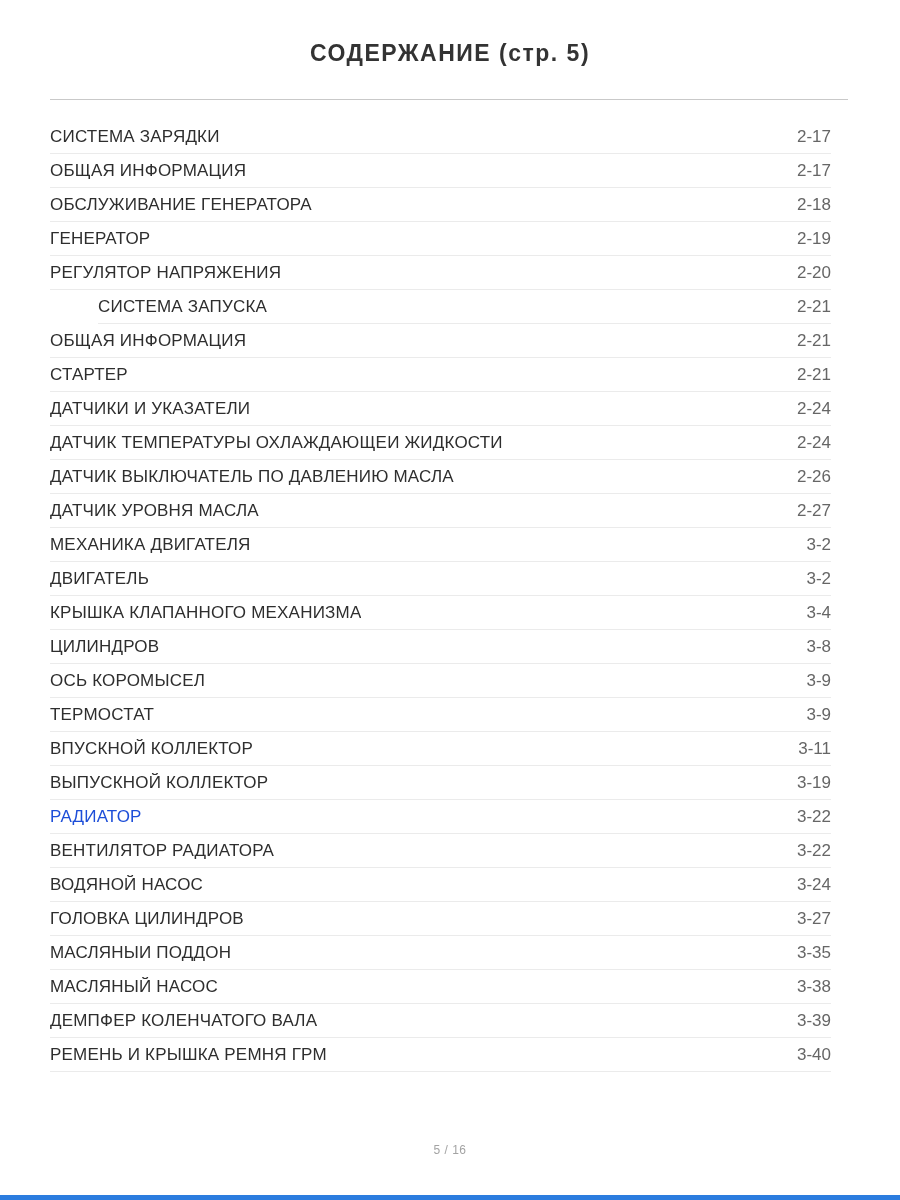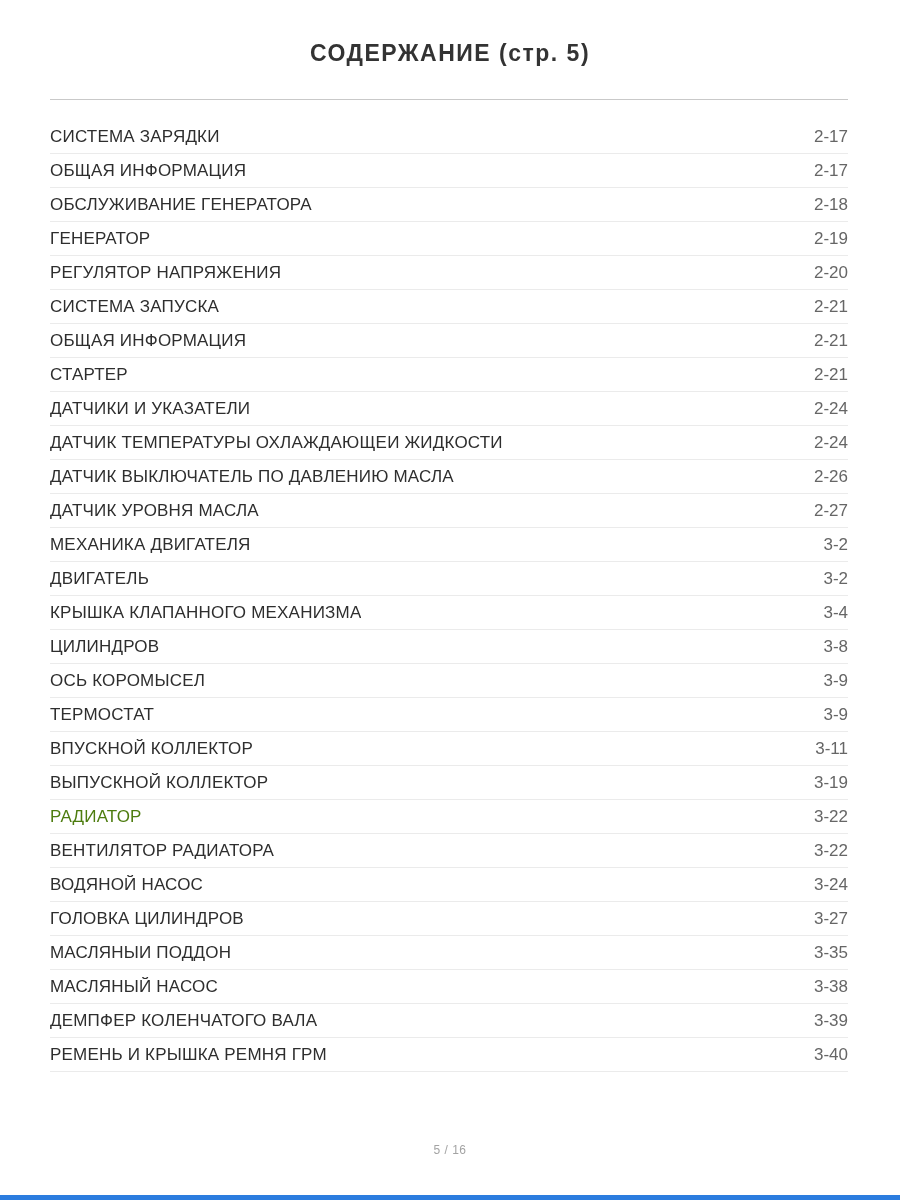"СИСТЕМА ЗАРЯДКИ" .toc { right: 52px -> 69px }
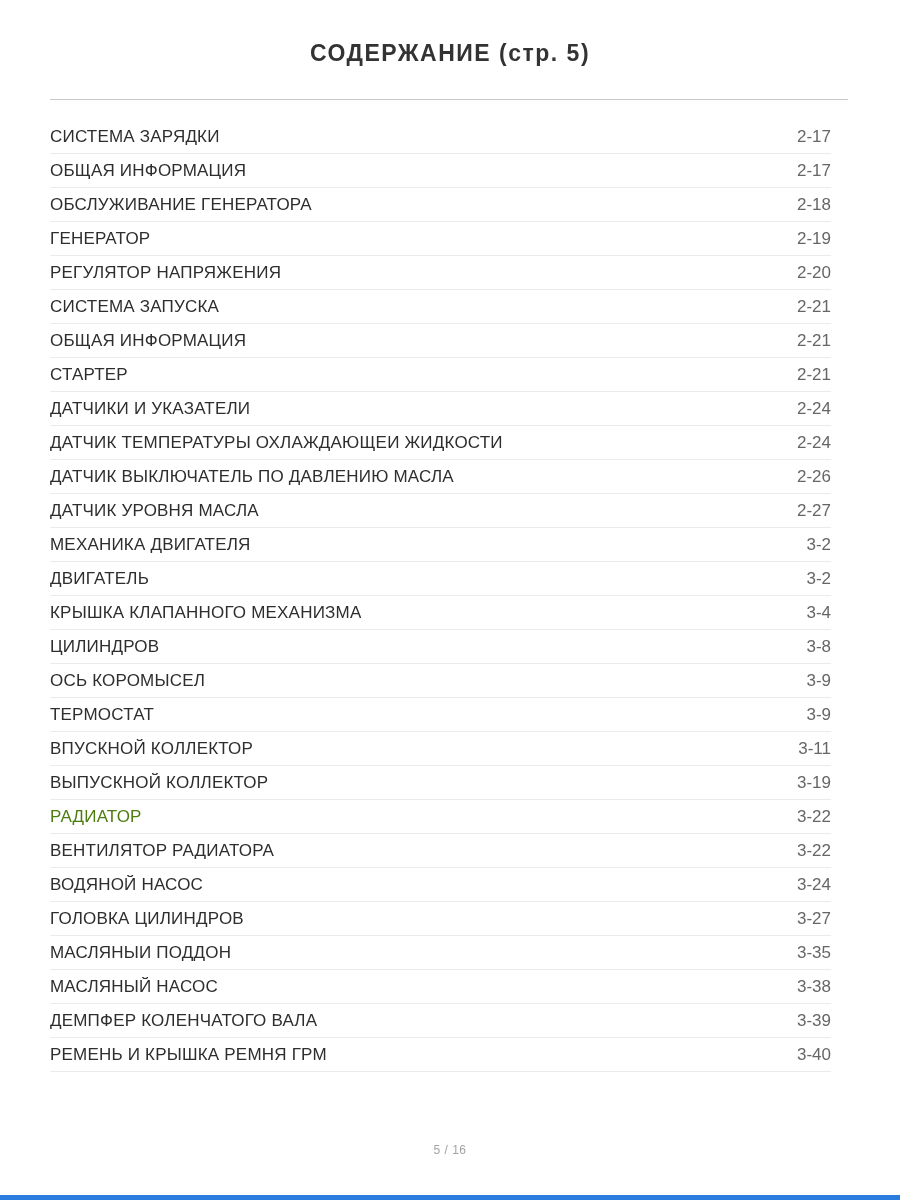"СИСТЕМА ЗАПУСКА" div.toc-row { margin-left: none -> 48px }
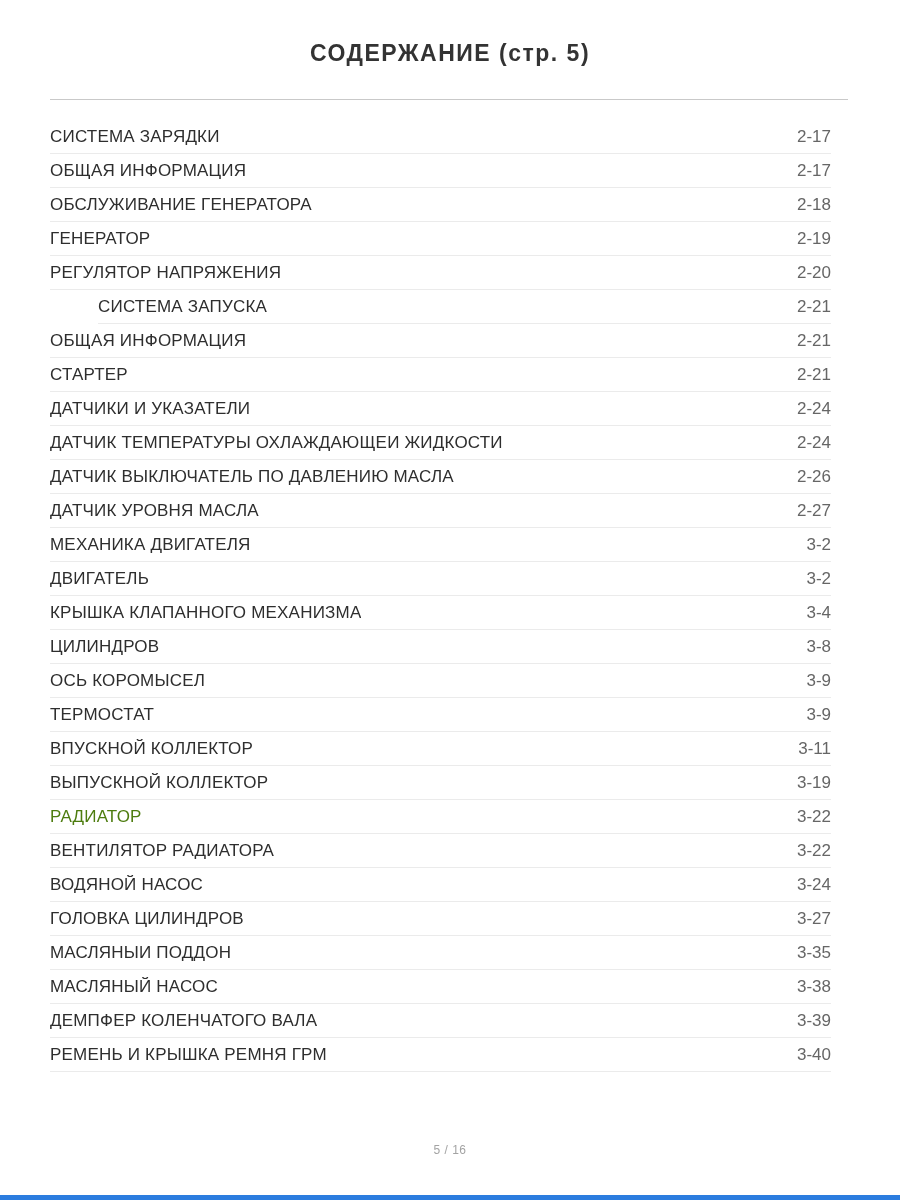"РАДИАТОР" span.toc-label { color: #4d7c0f -> #1d4ed8 }
